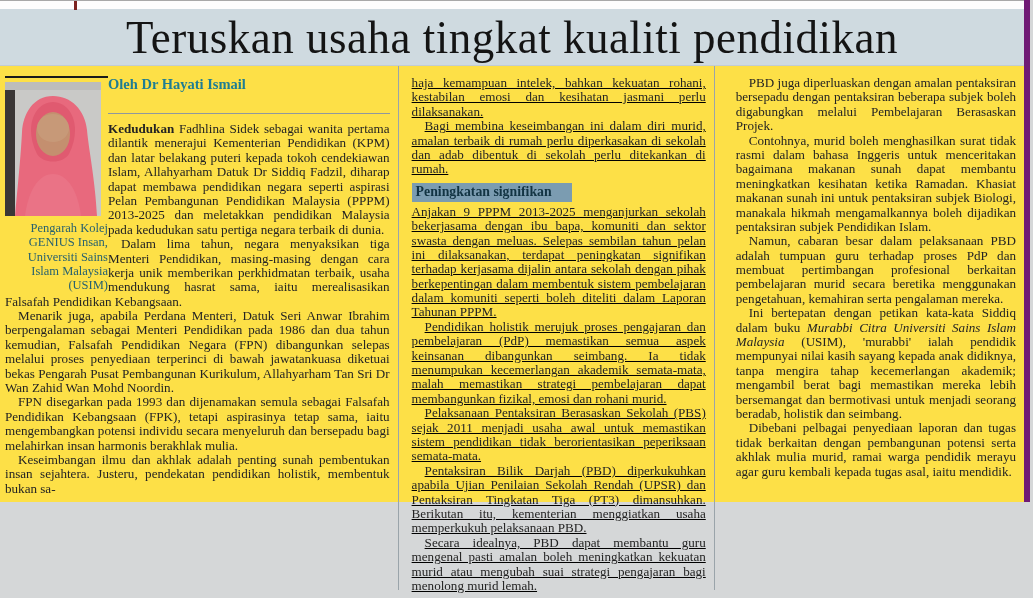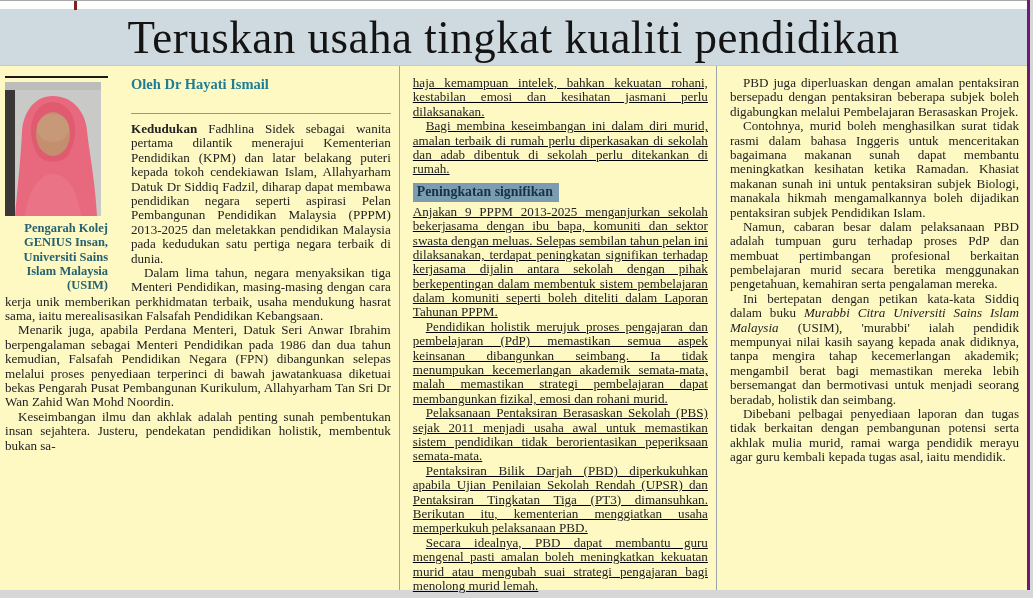"Teruskan usaha tingkat kualiti" .page { background: #fef9c3 -> #fde047; border-right: 3px solid #701a75 -> 6px solid #701a75; height: 590px -> 502px }
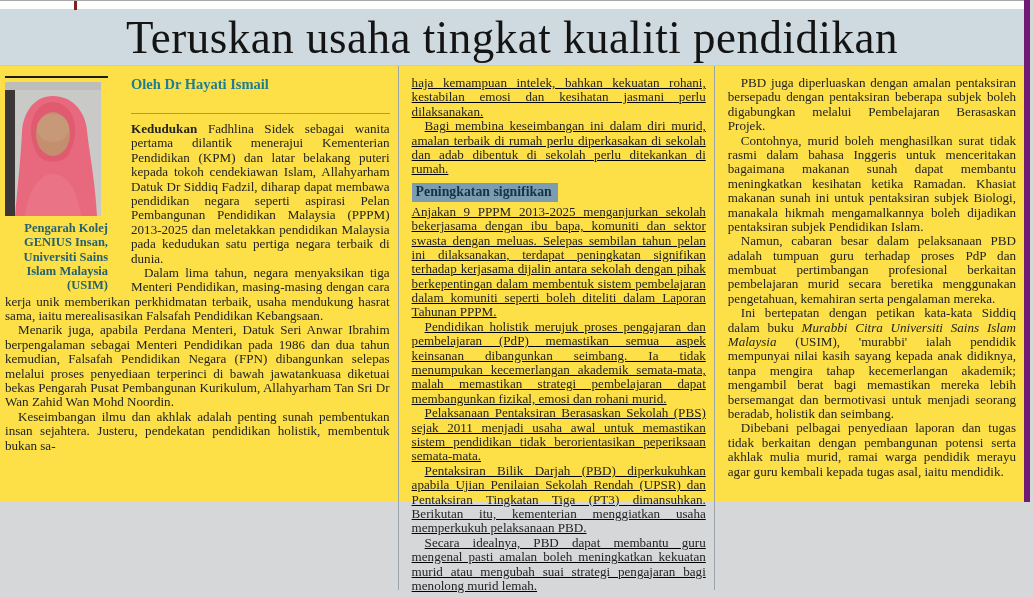"PBD juga diperluaskan dengan amalan" .col-3 { padding-left: 13px -> 21px }
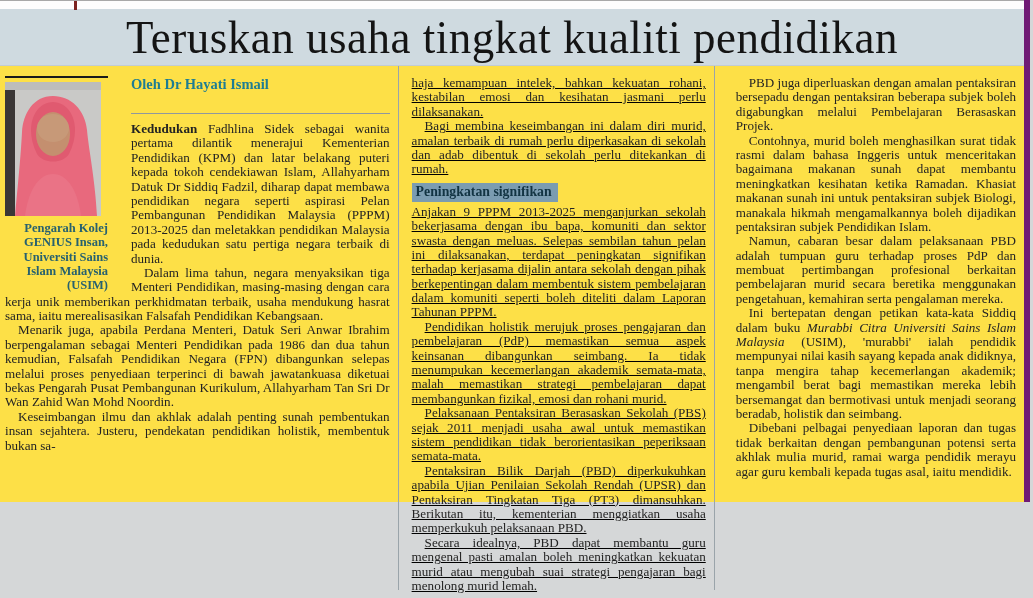"Peningkatan signifikan" .subhead { padding: 1px 6px 2px 4px -> 1px 20px 2px 4px }
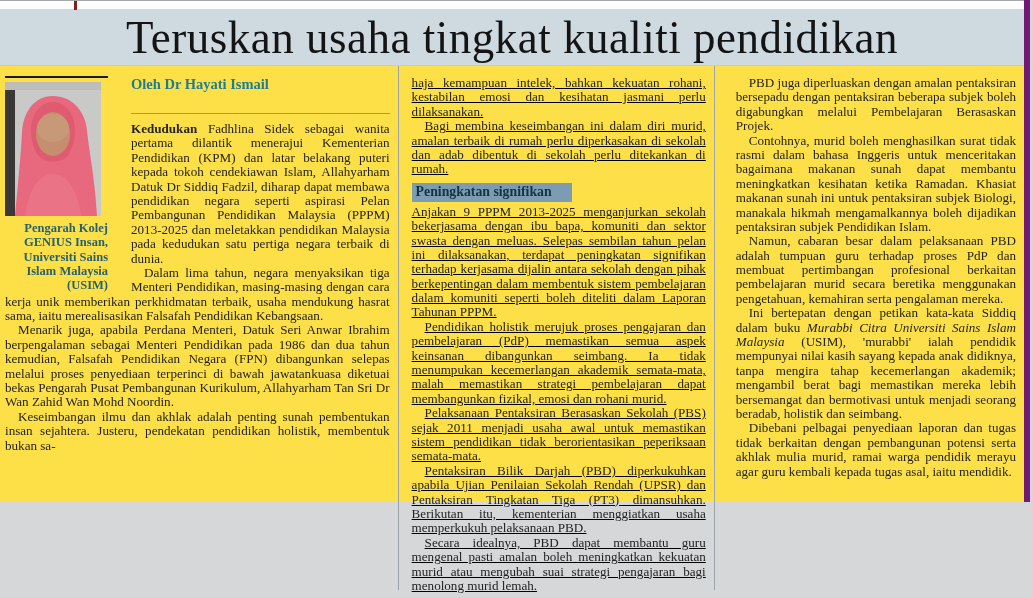"Pengarah Kolej GENIUS Insan, Universiti" .photo-block { font-weight: bold -> none; margin-right: 23px -> 0 }
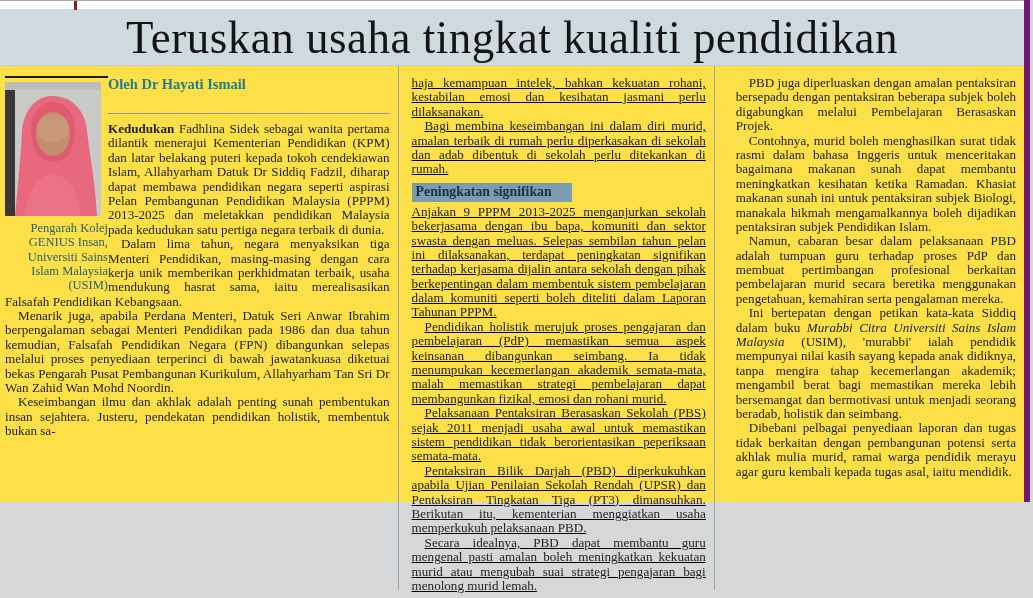"FPN disegarkan pada 1993 dan" p.indent { html: none -> <p>FPN disegarkan pada 1993 dan dijenamakan semula sebagai Falsafah Pendidikan Kebangsaan (FPK), tetapi aspirasinya tetap sama, iaitu mengembangkan potensi individu secara menyeluruh dan bersepadu bagi melahirkan insan harmonis berakhlak mulia.</p> }
